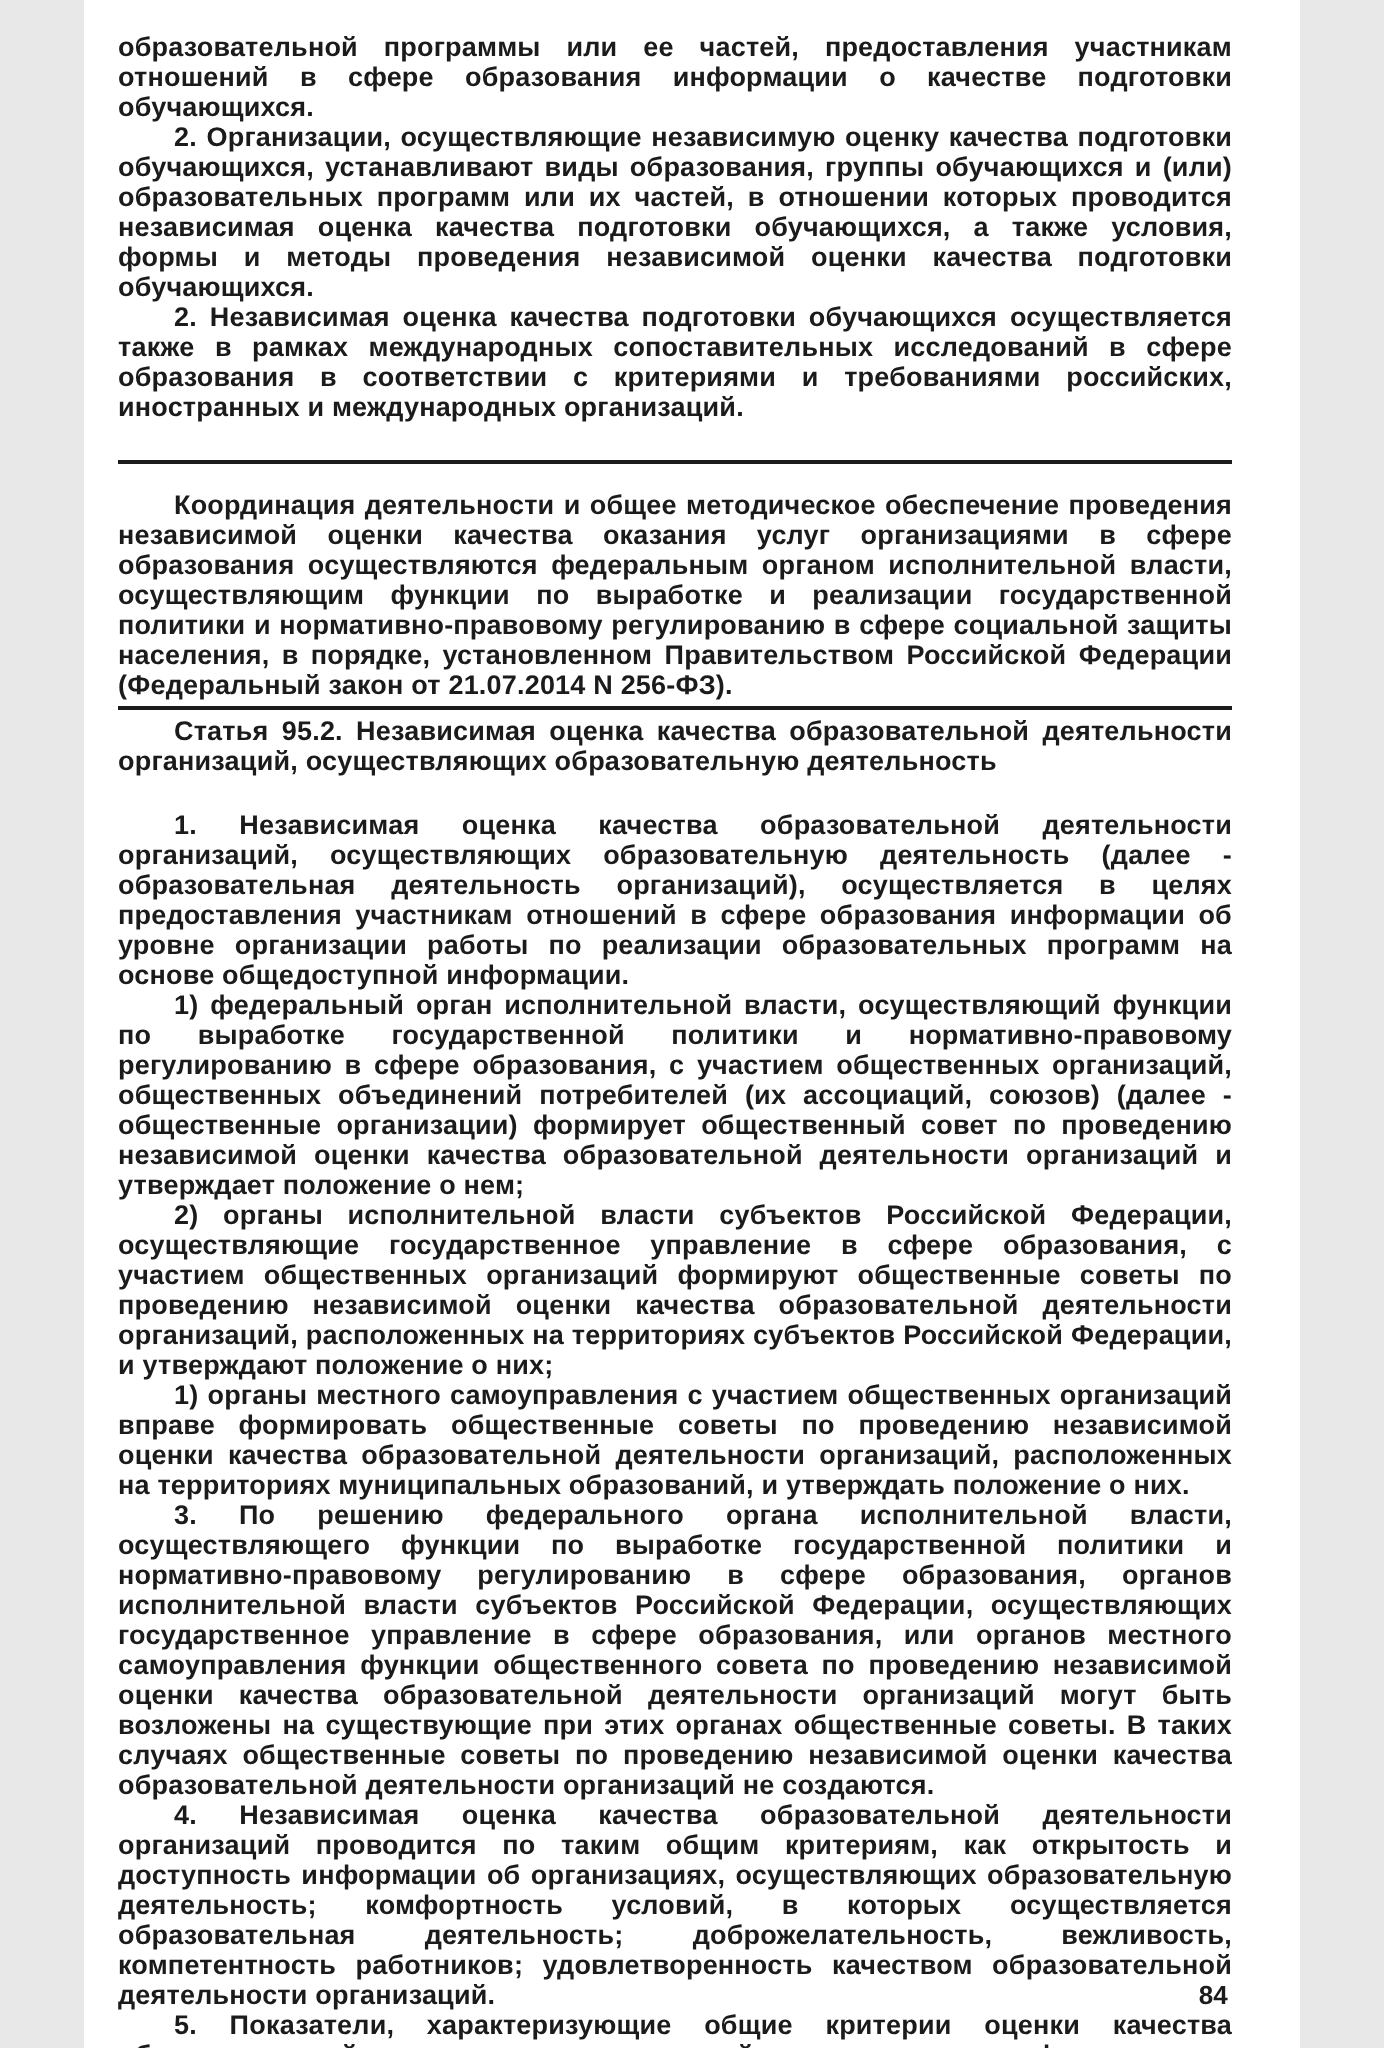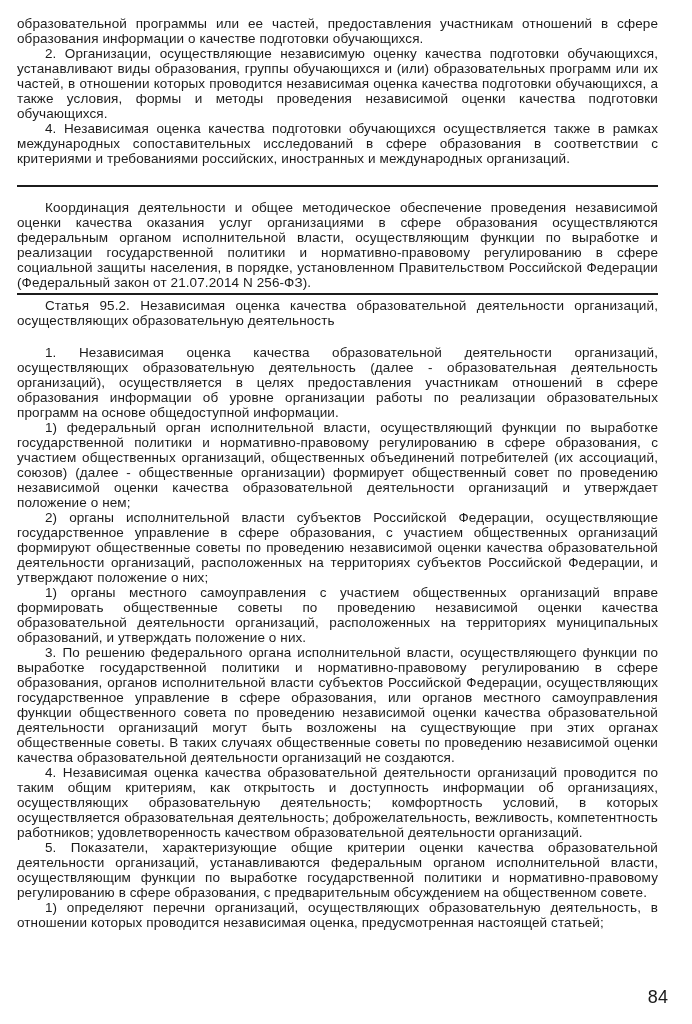"образовательной программы или ее частей," .page { font-weight: none -> bold; width: 692px -> 608px }
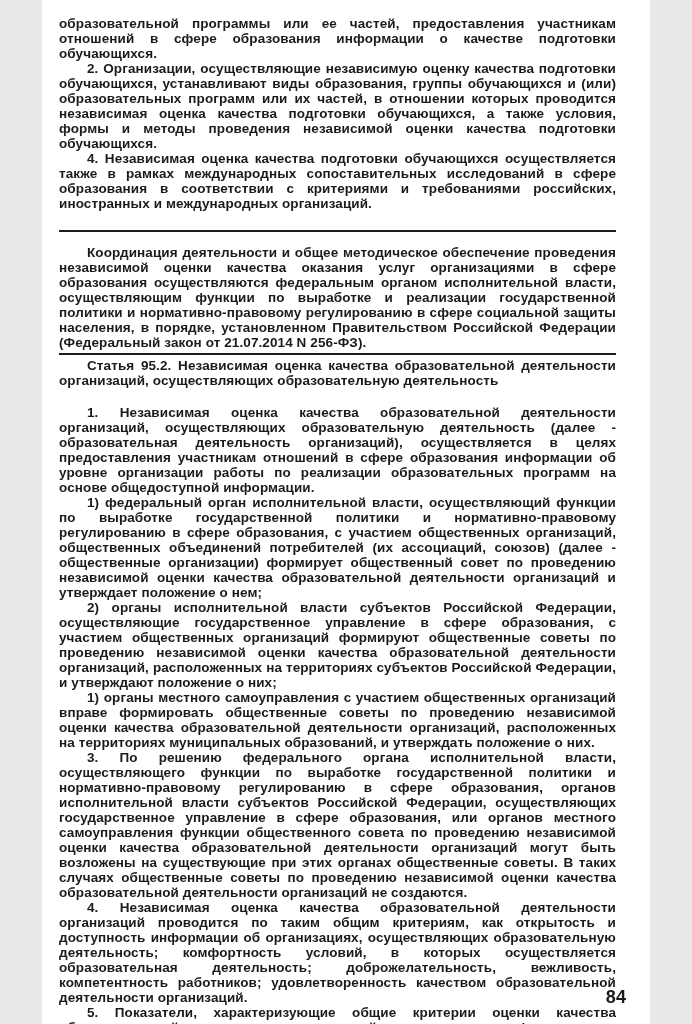"4. Независимая оценка качества подготовки" p { text: 4 -> 2 }
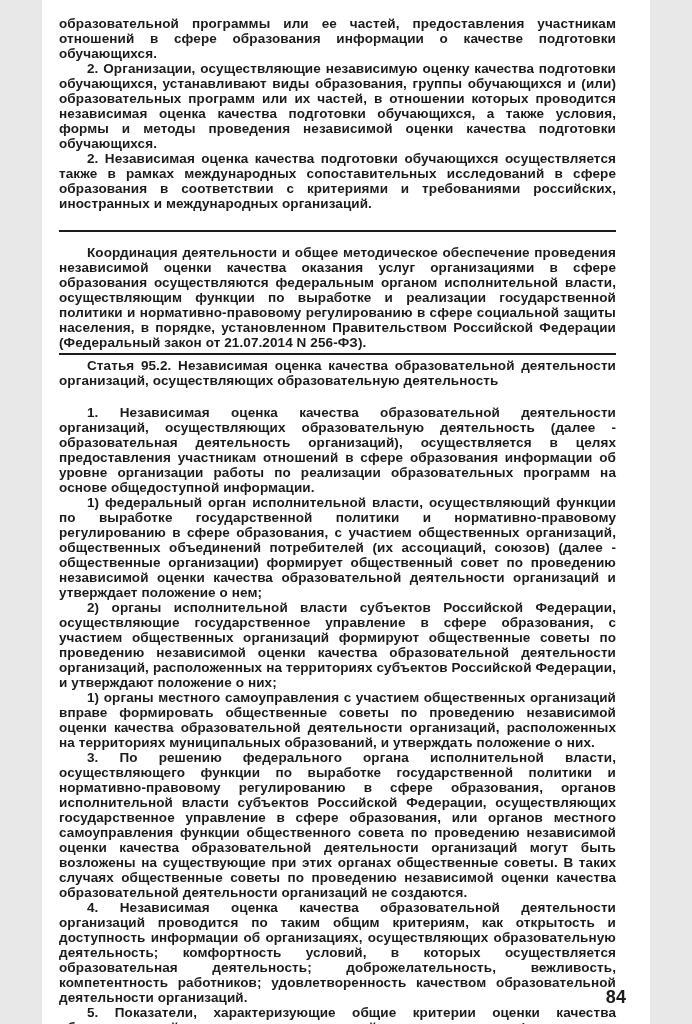"84" .page-number { font-size: 18px -> 13px; right: 24px -> 36px }
